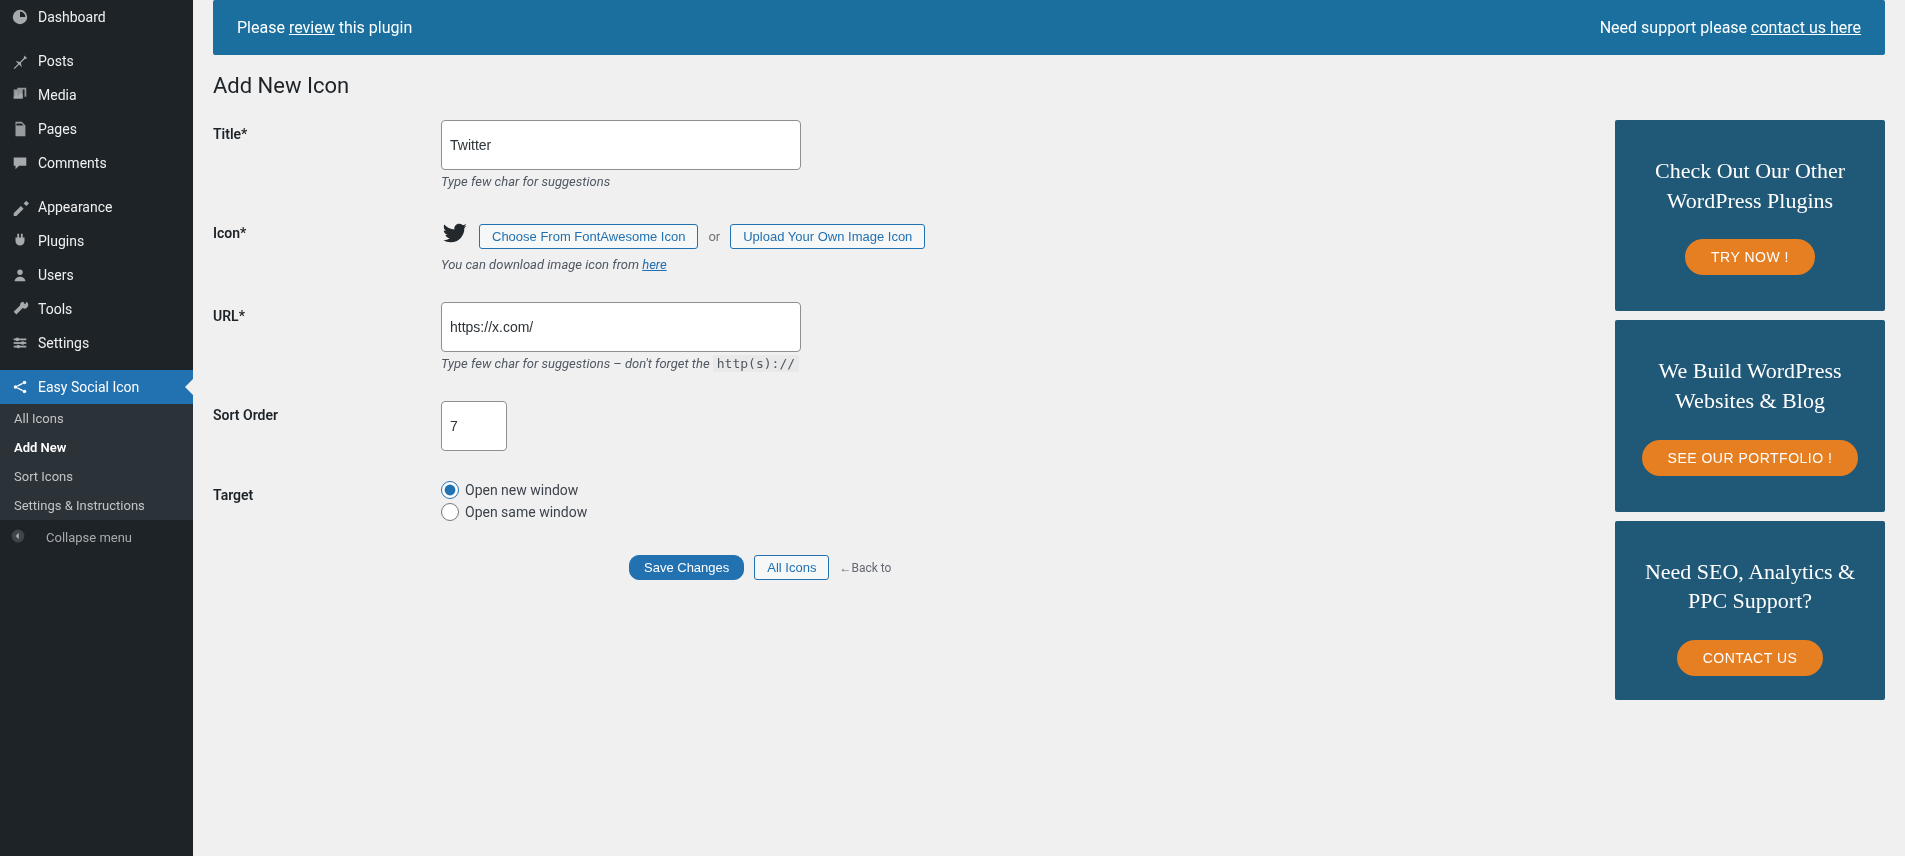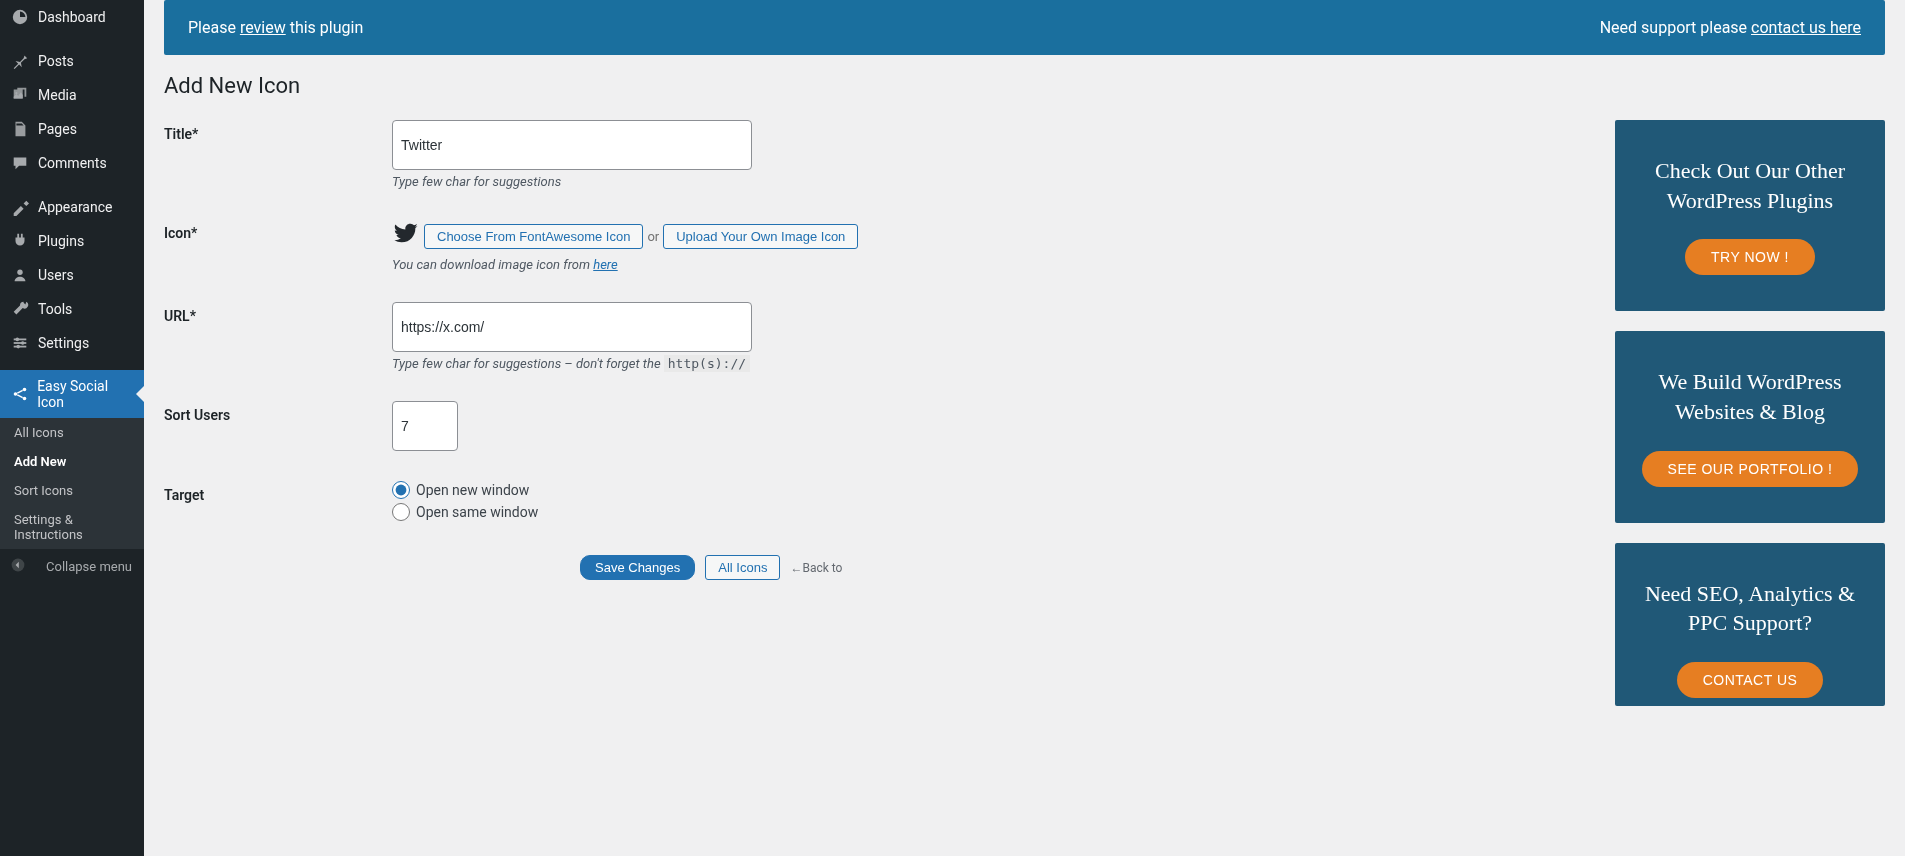"Dashboard" .sidebar { width: 144px -> 193px }
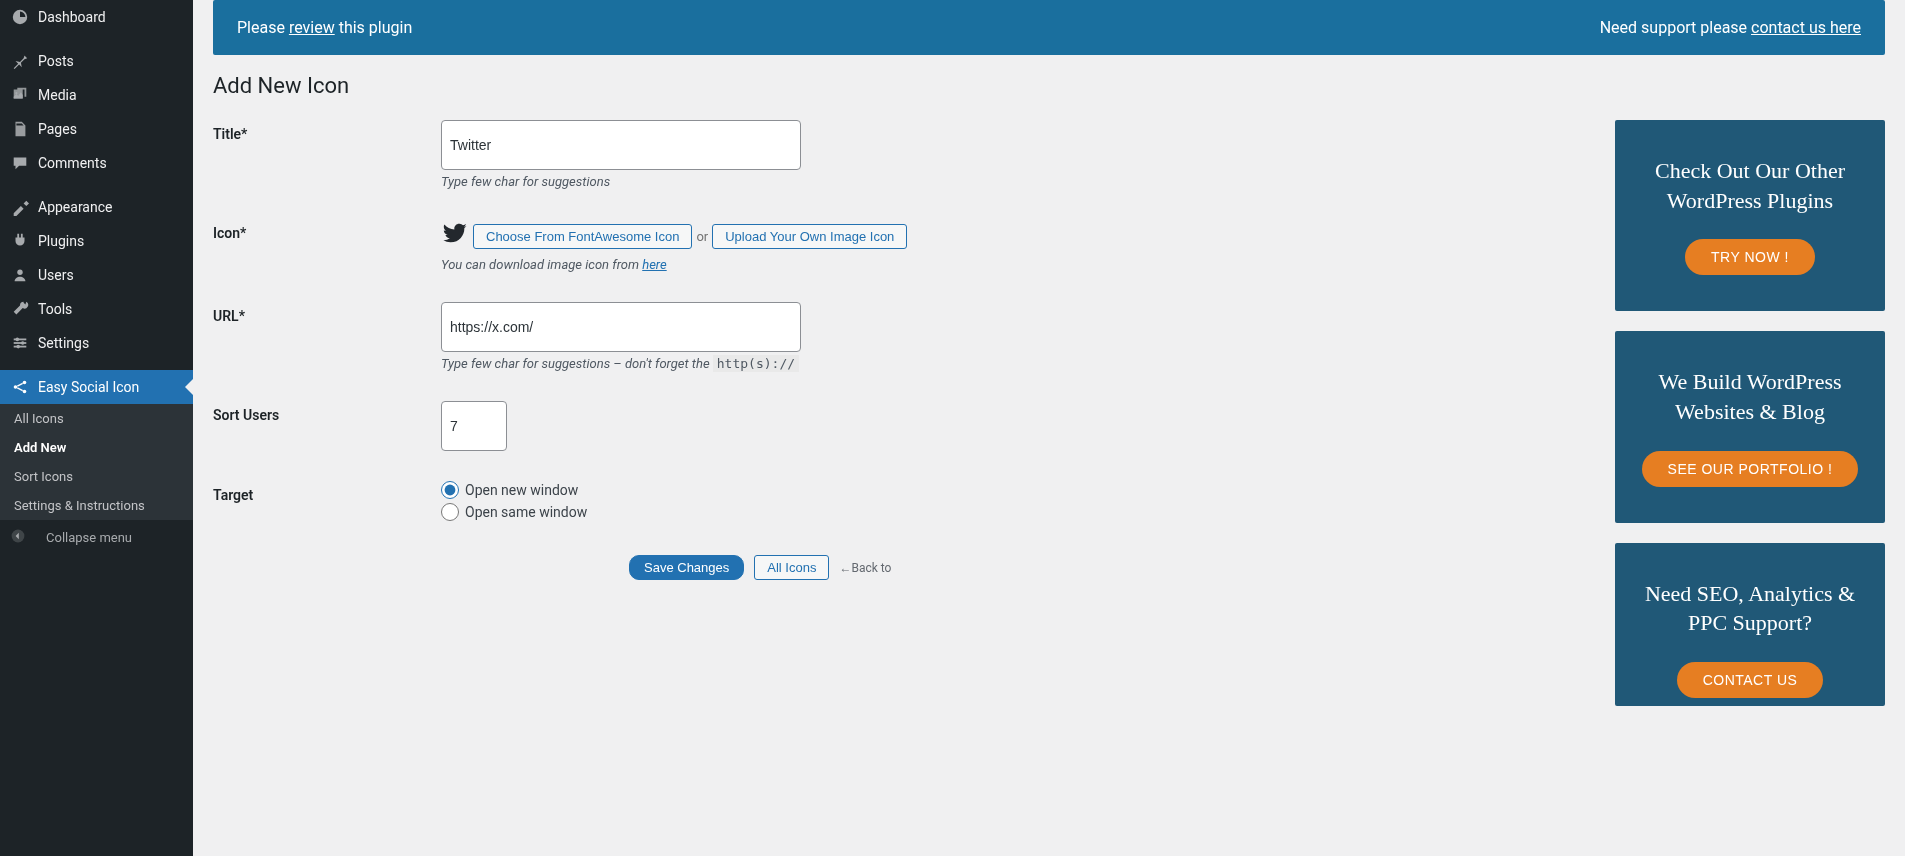"Check Out Our Other WordPress" .ad-box { margin-bottom: 20px -> 9px }
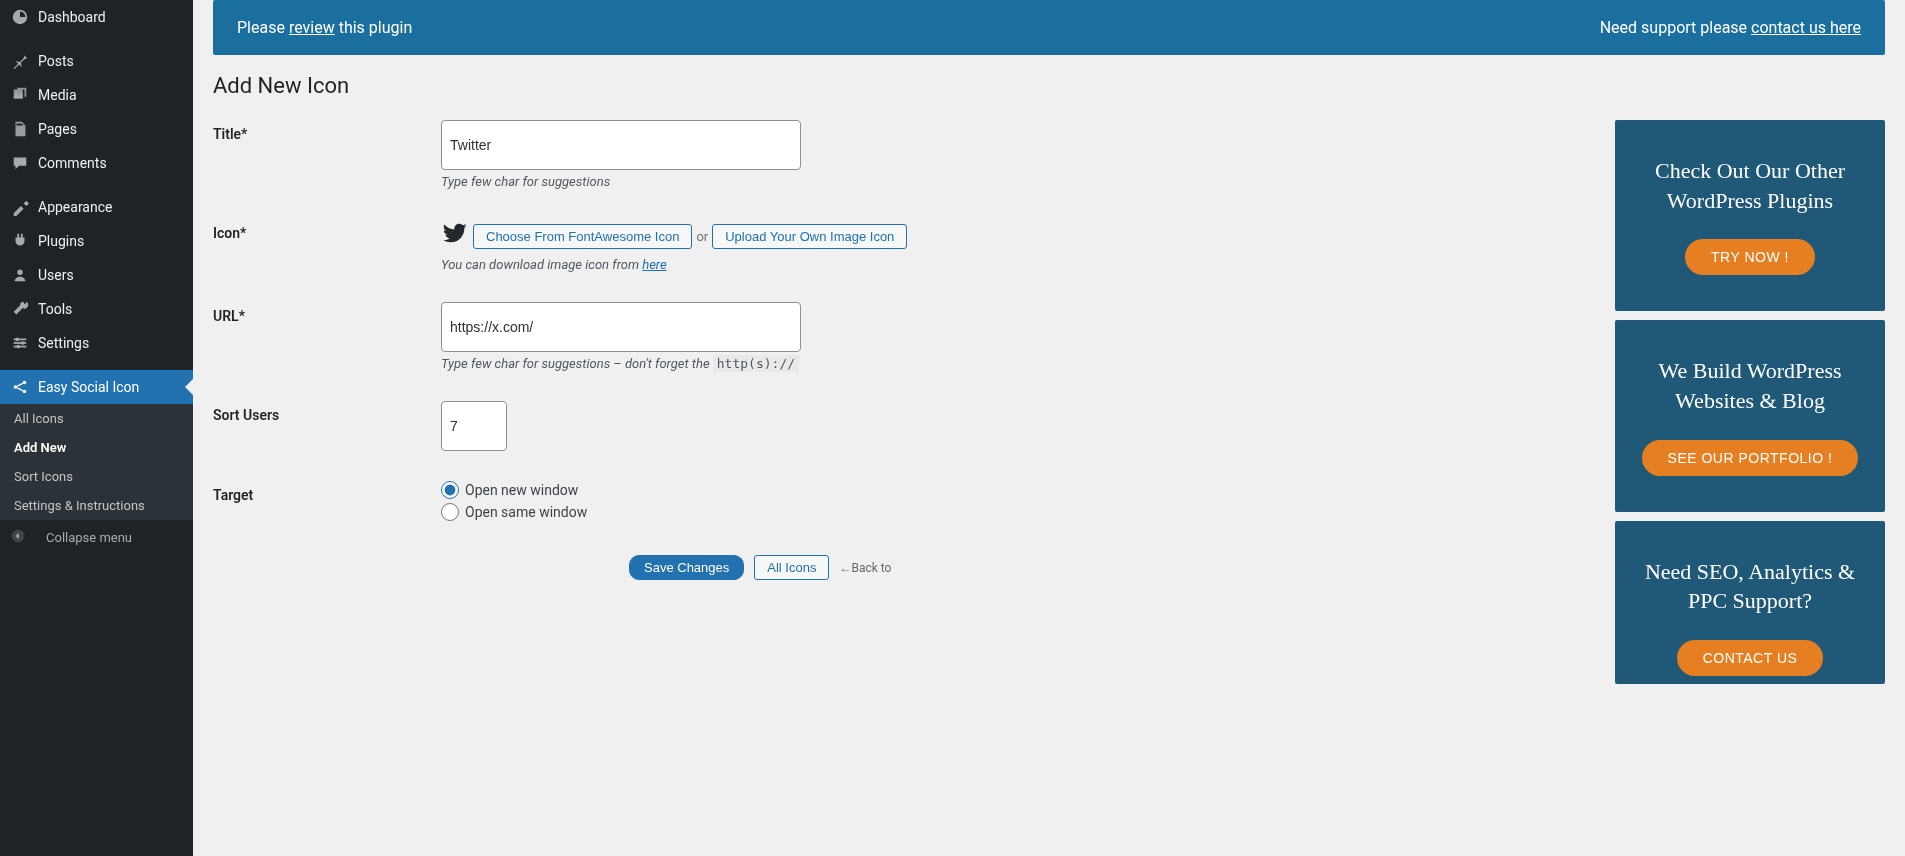"Choose From FontAwesome Icon" .icon-row { gap: 4px -> 10px }
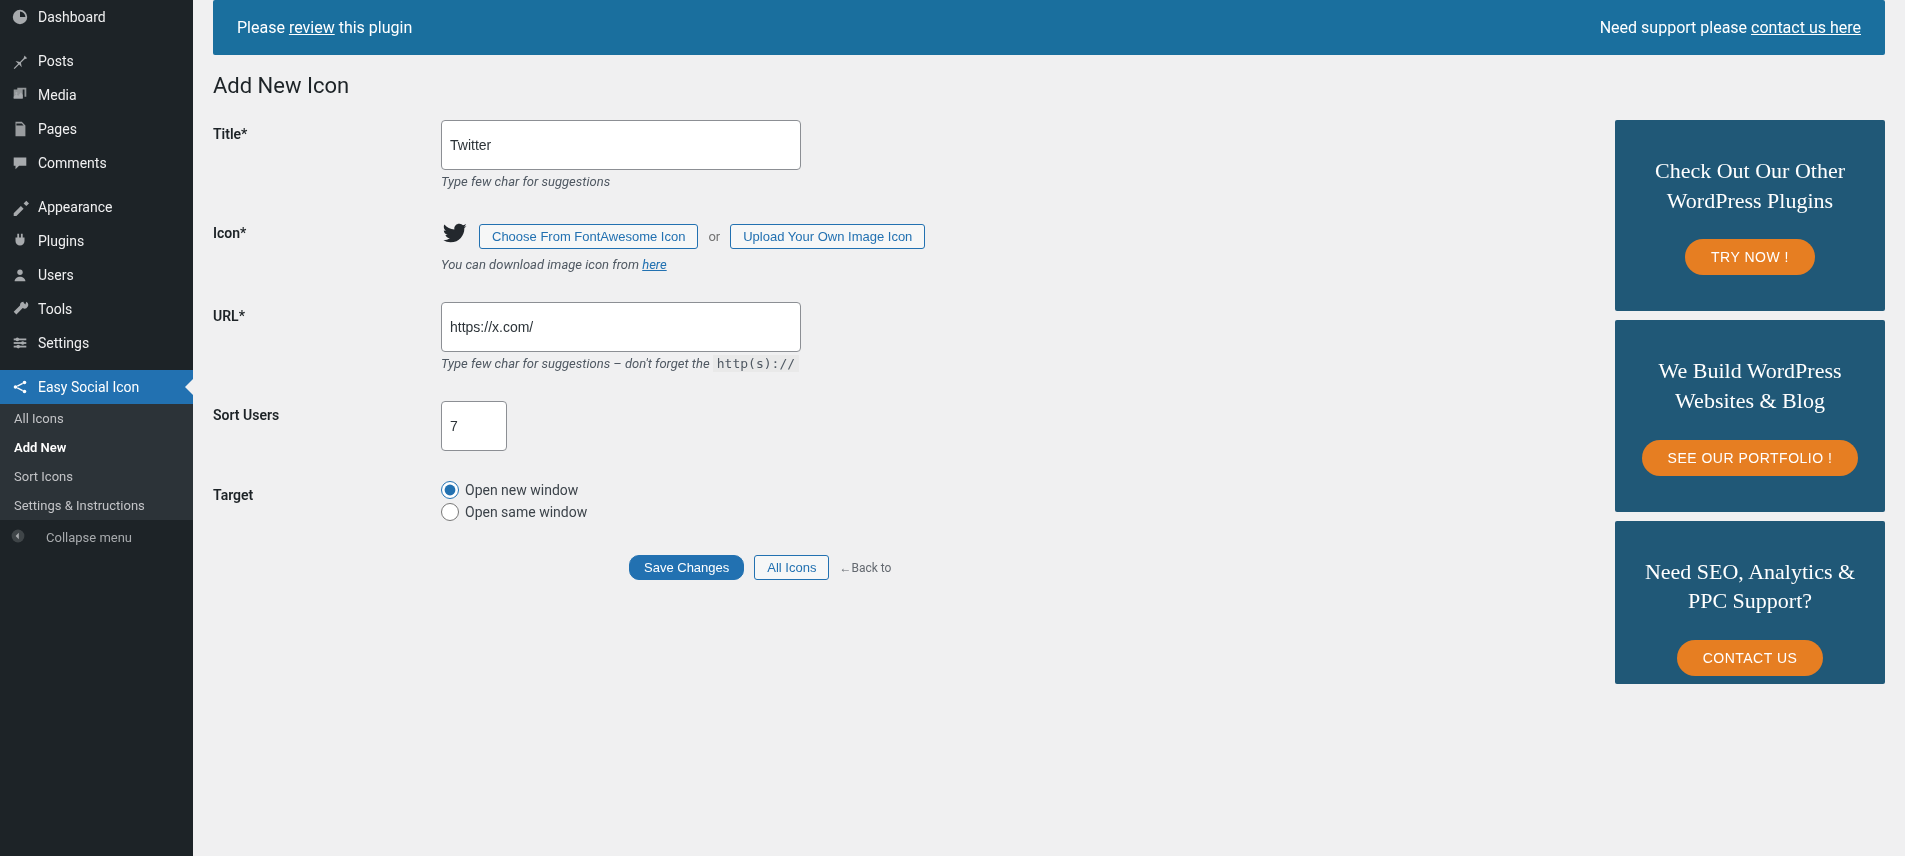"Sort Users" div.form-label { text: Users -> Order }
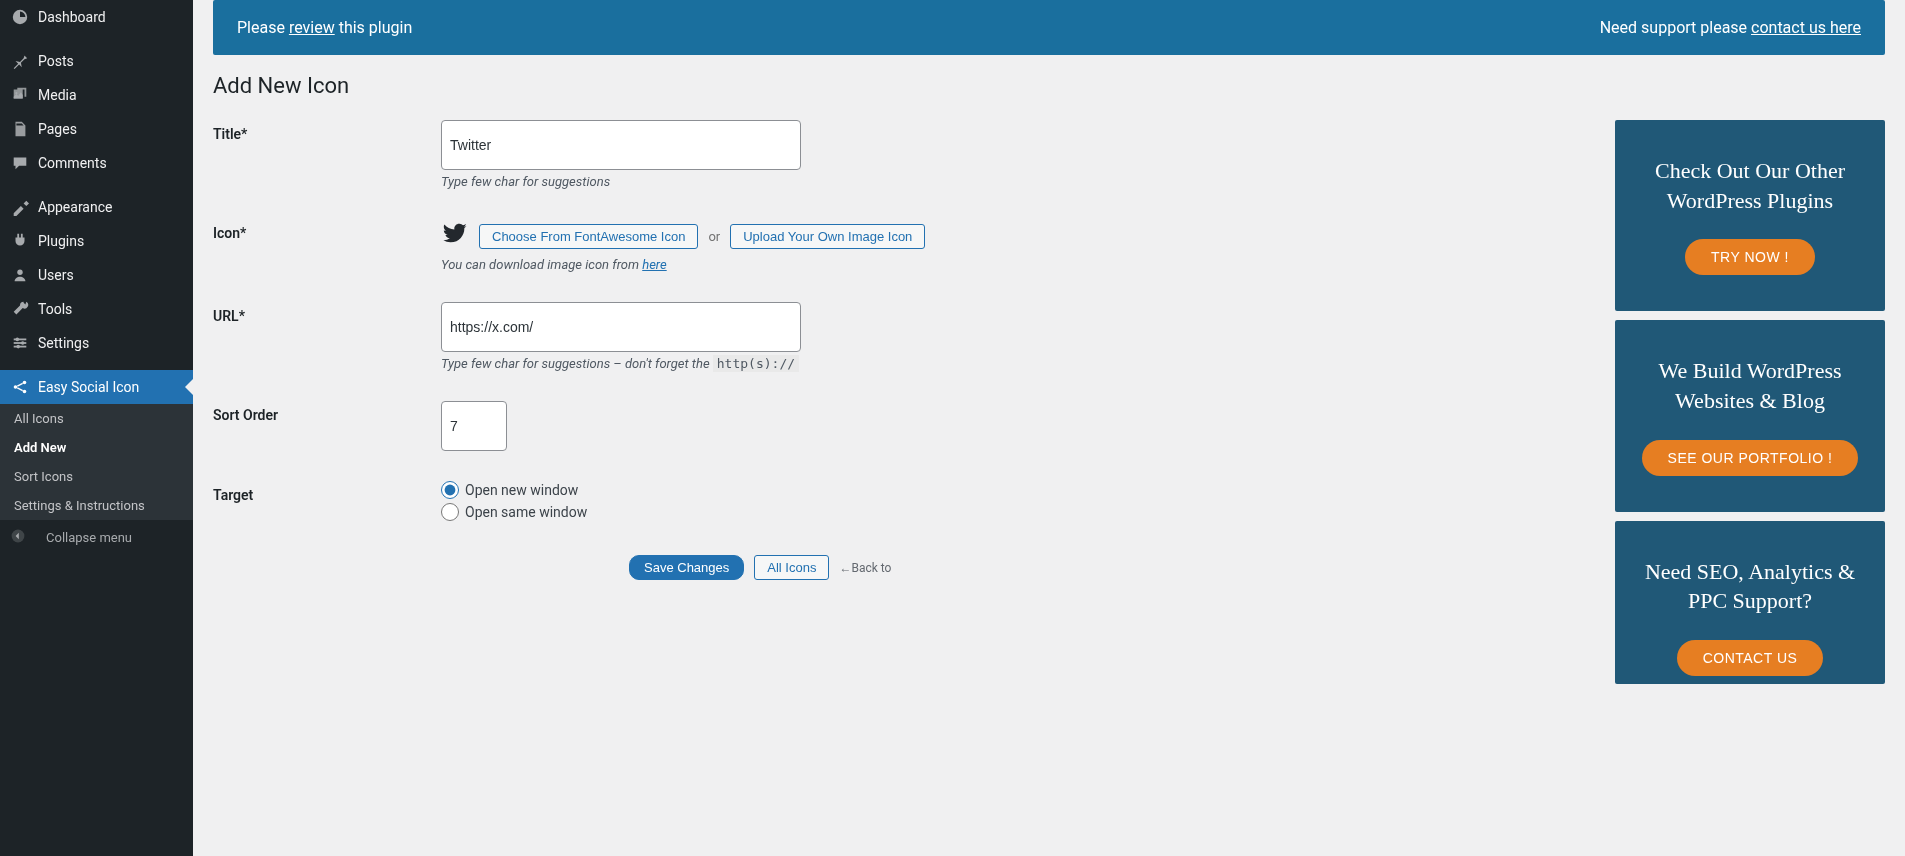"Need SEO, Analytics & PPC" div.ad-box { padding-bottom: 8px -> 24px }
